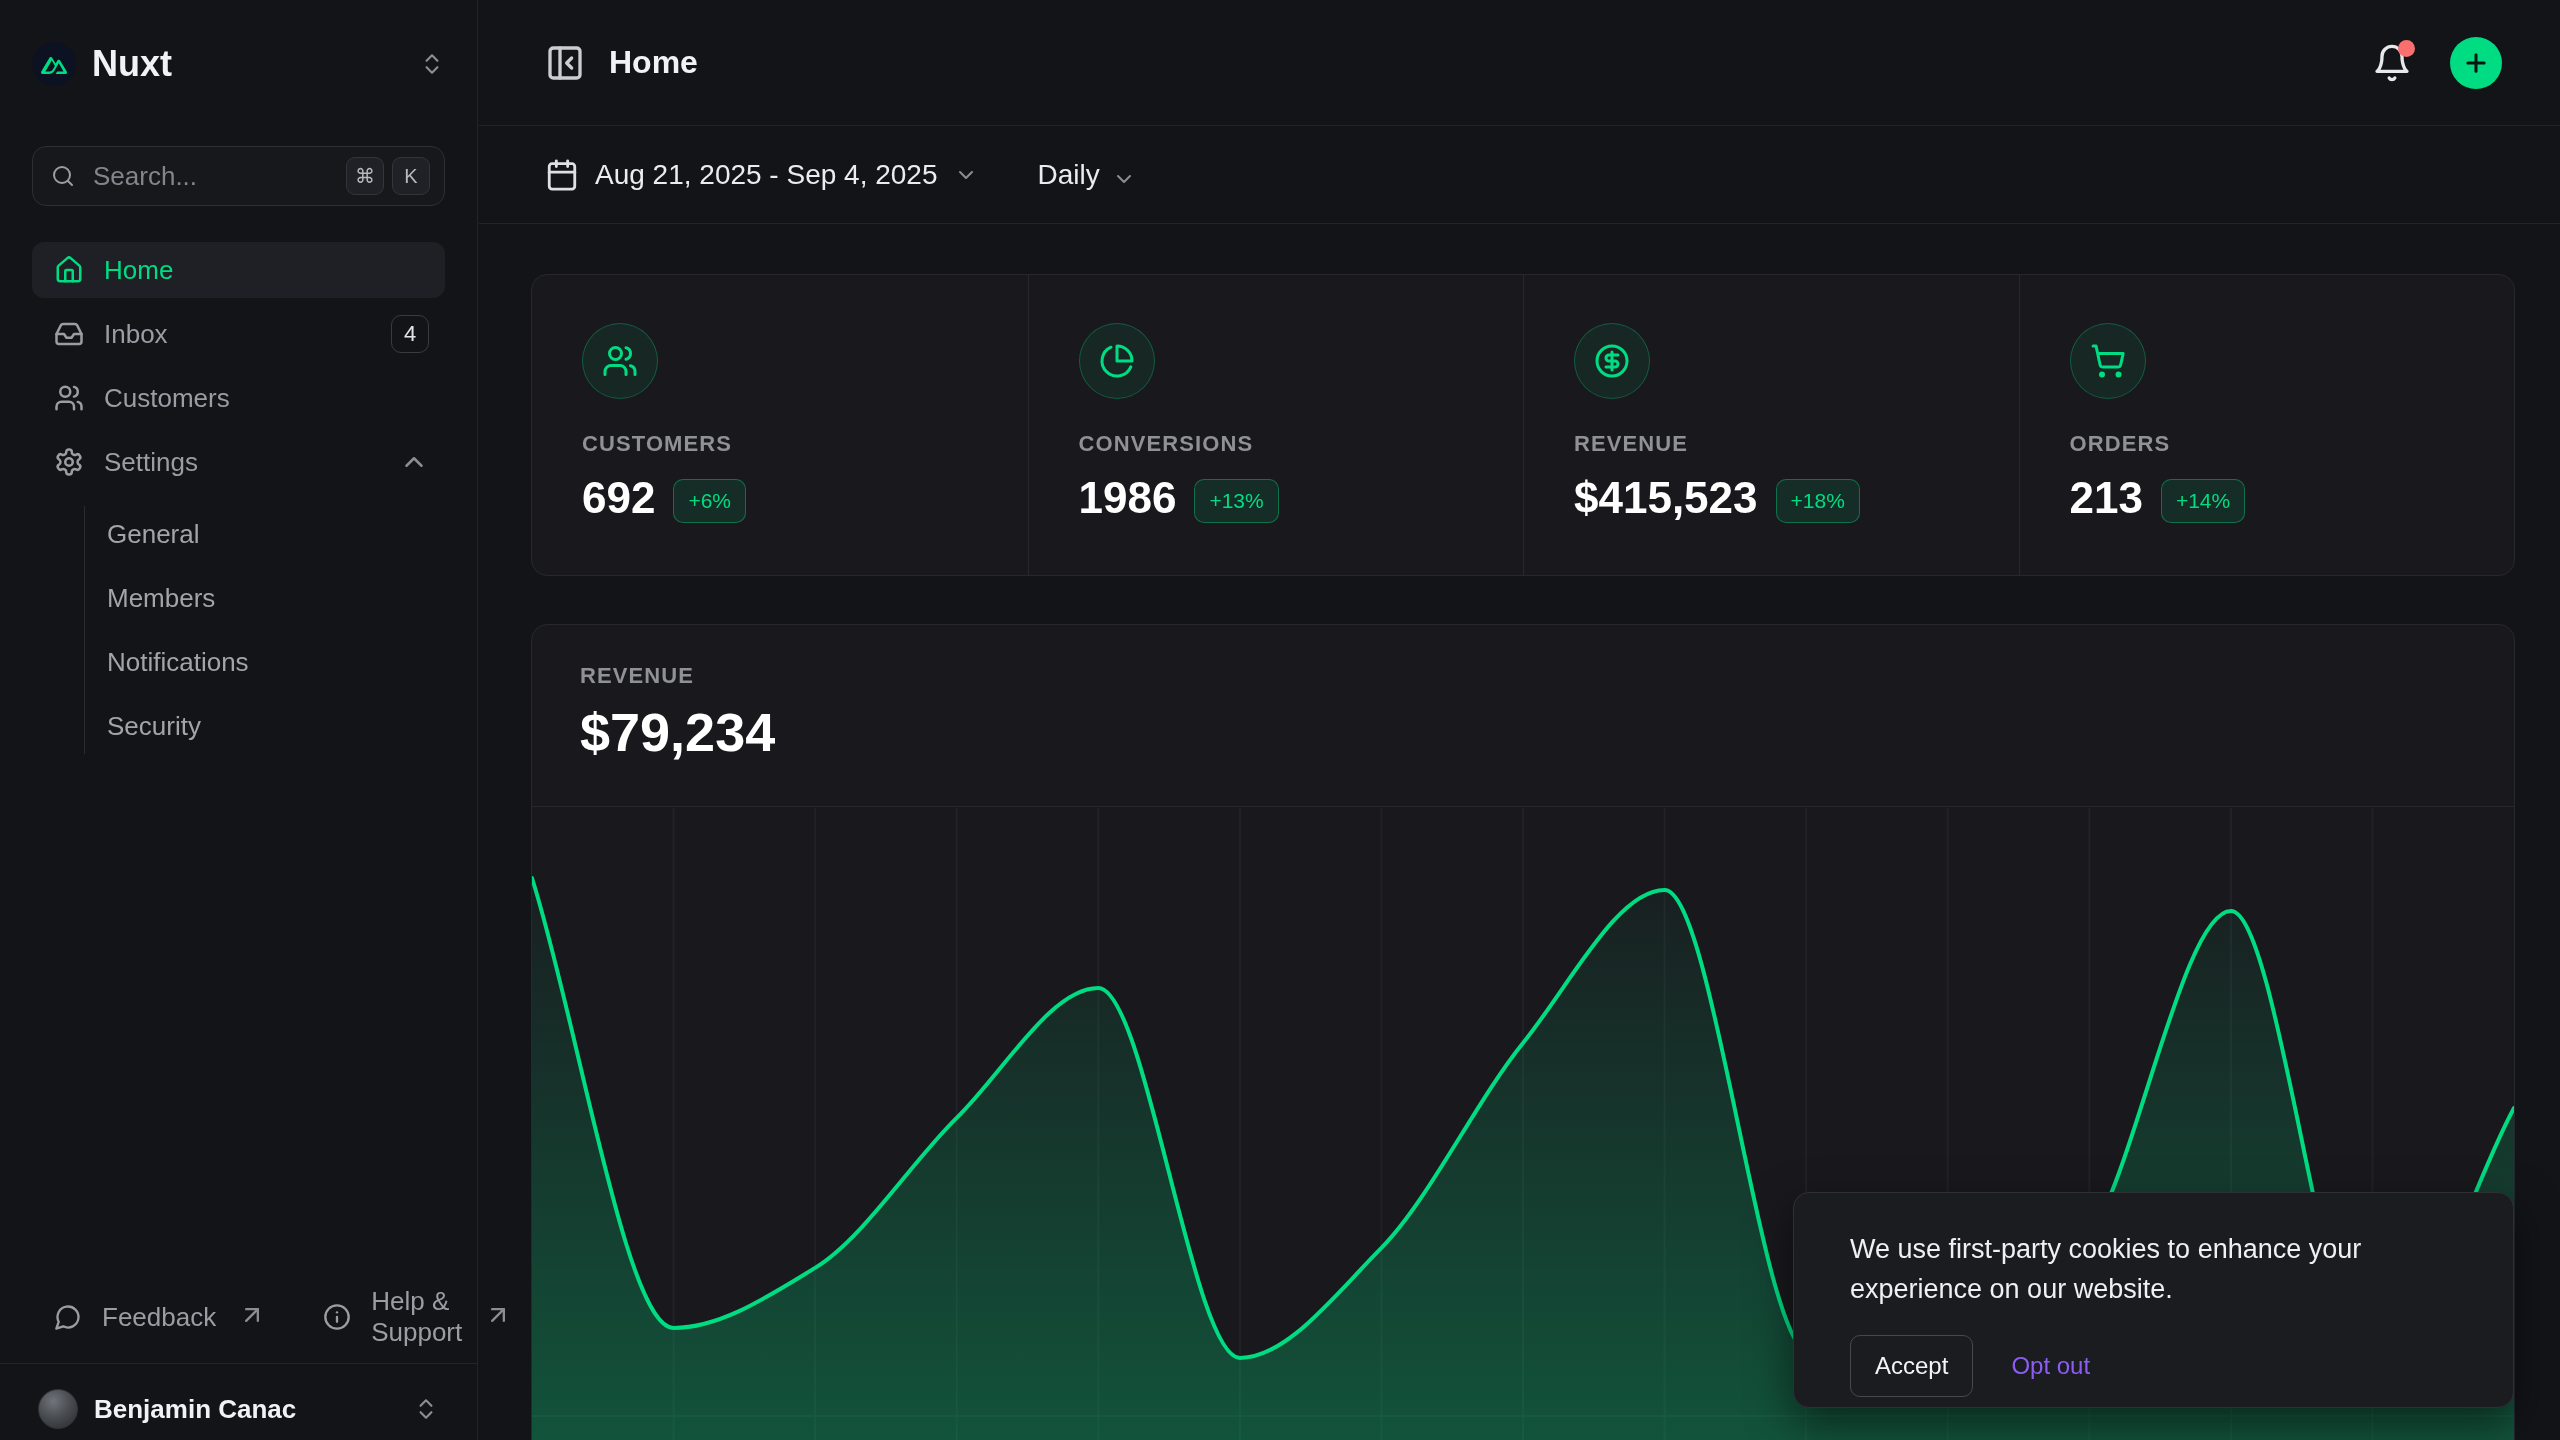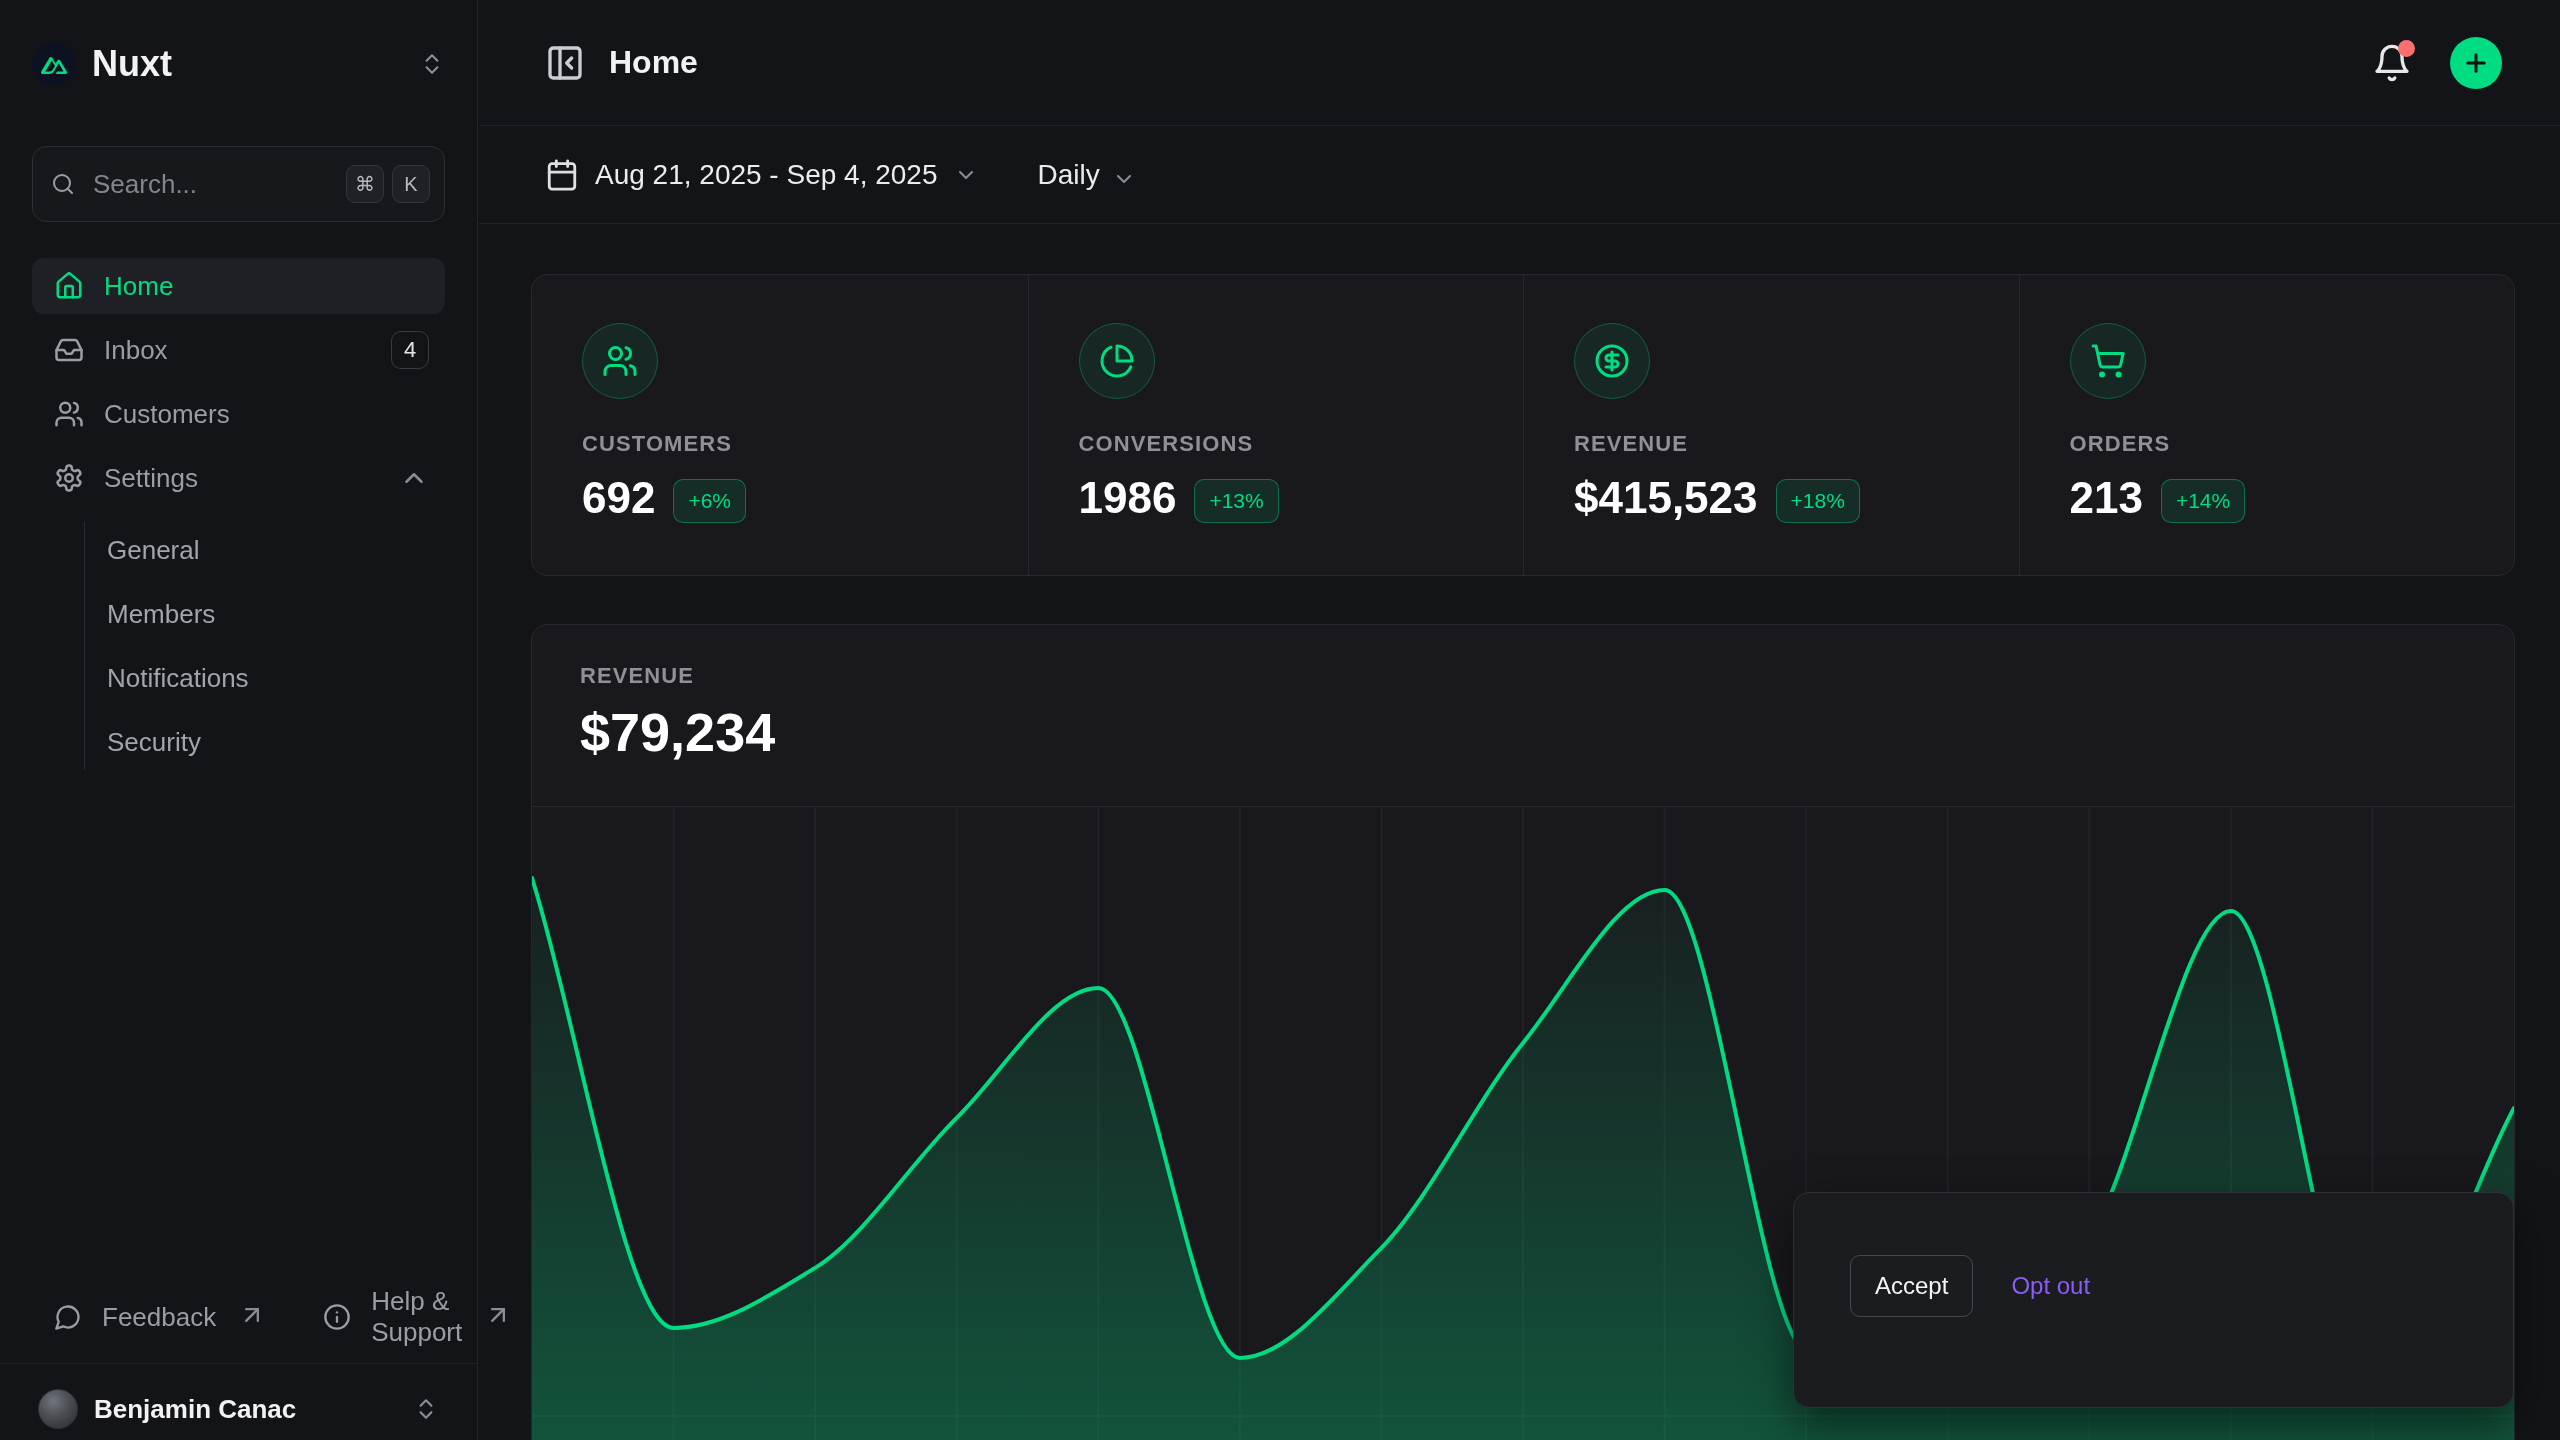"Search..." .searchbox { height: 76px -> 60px }
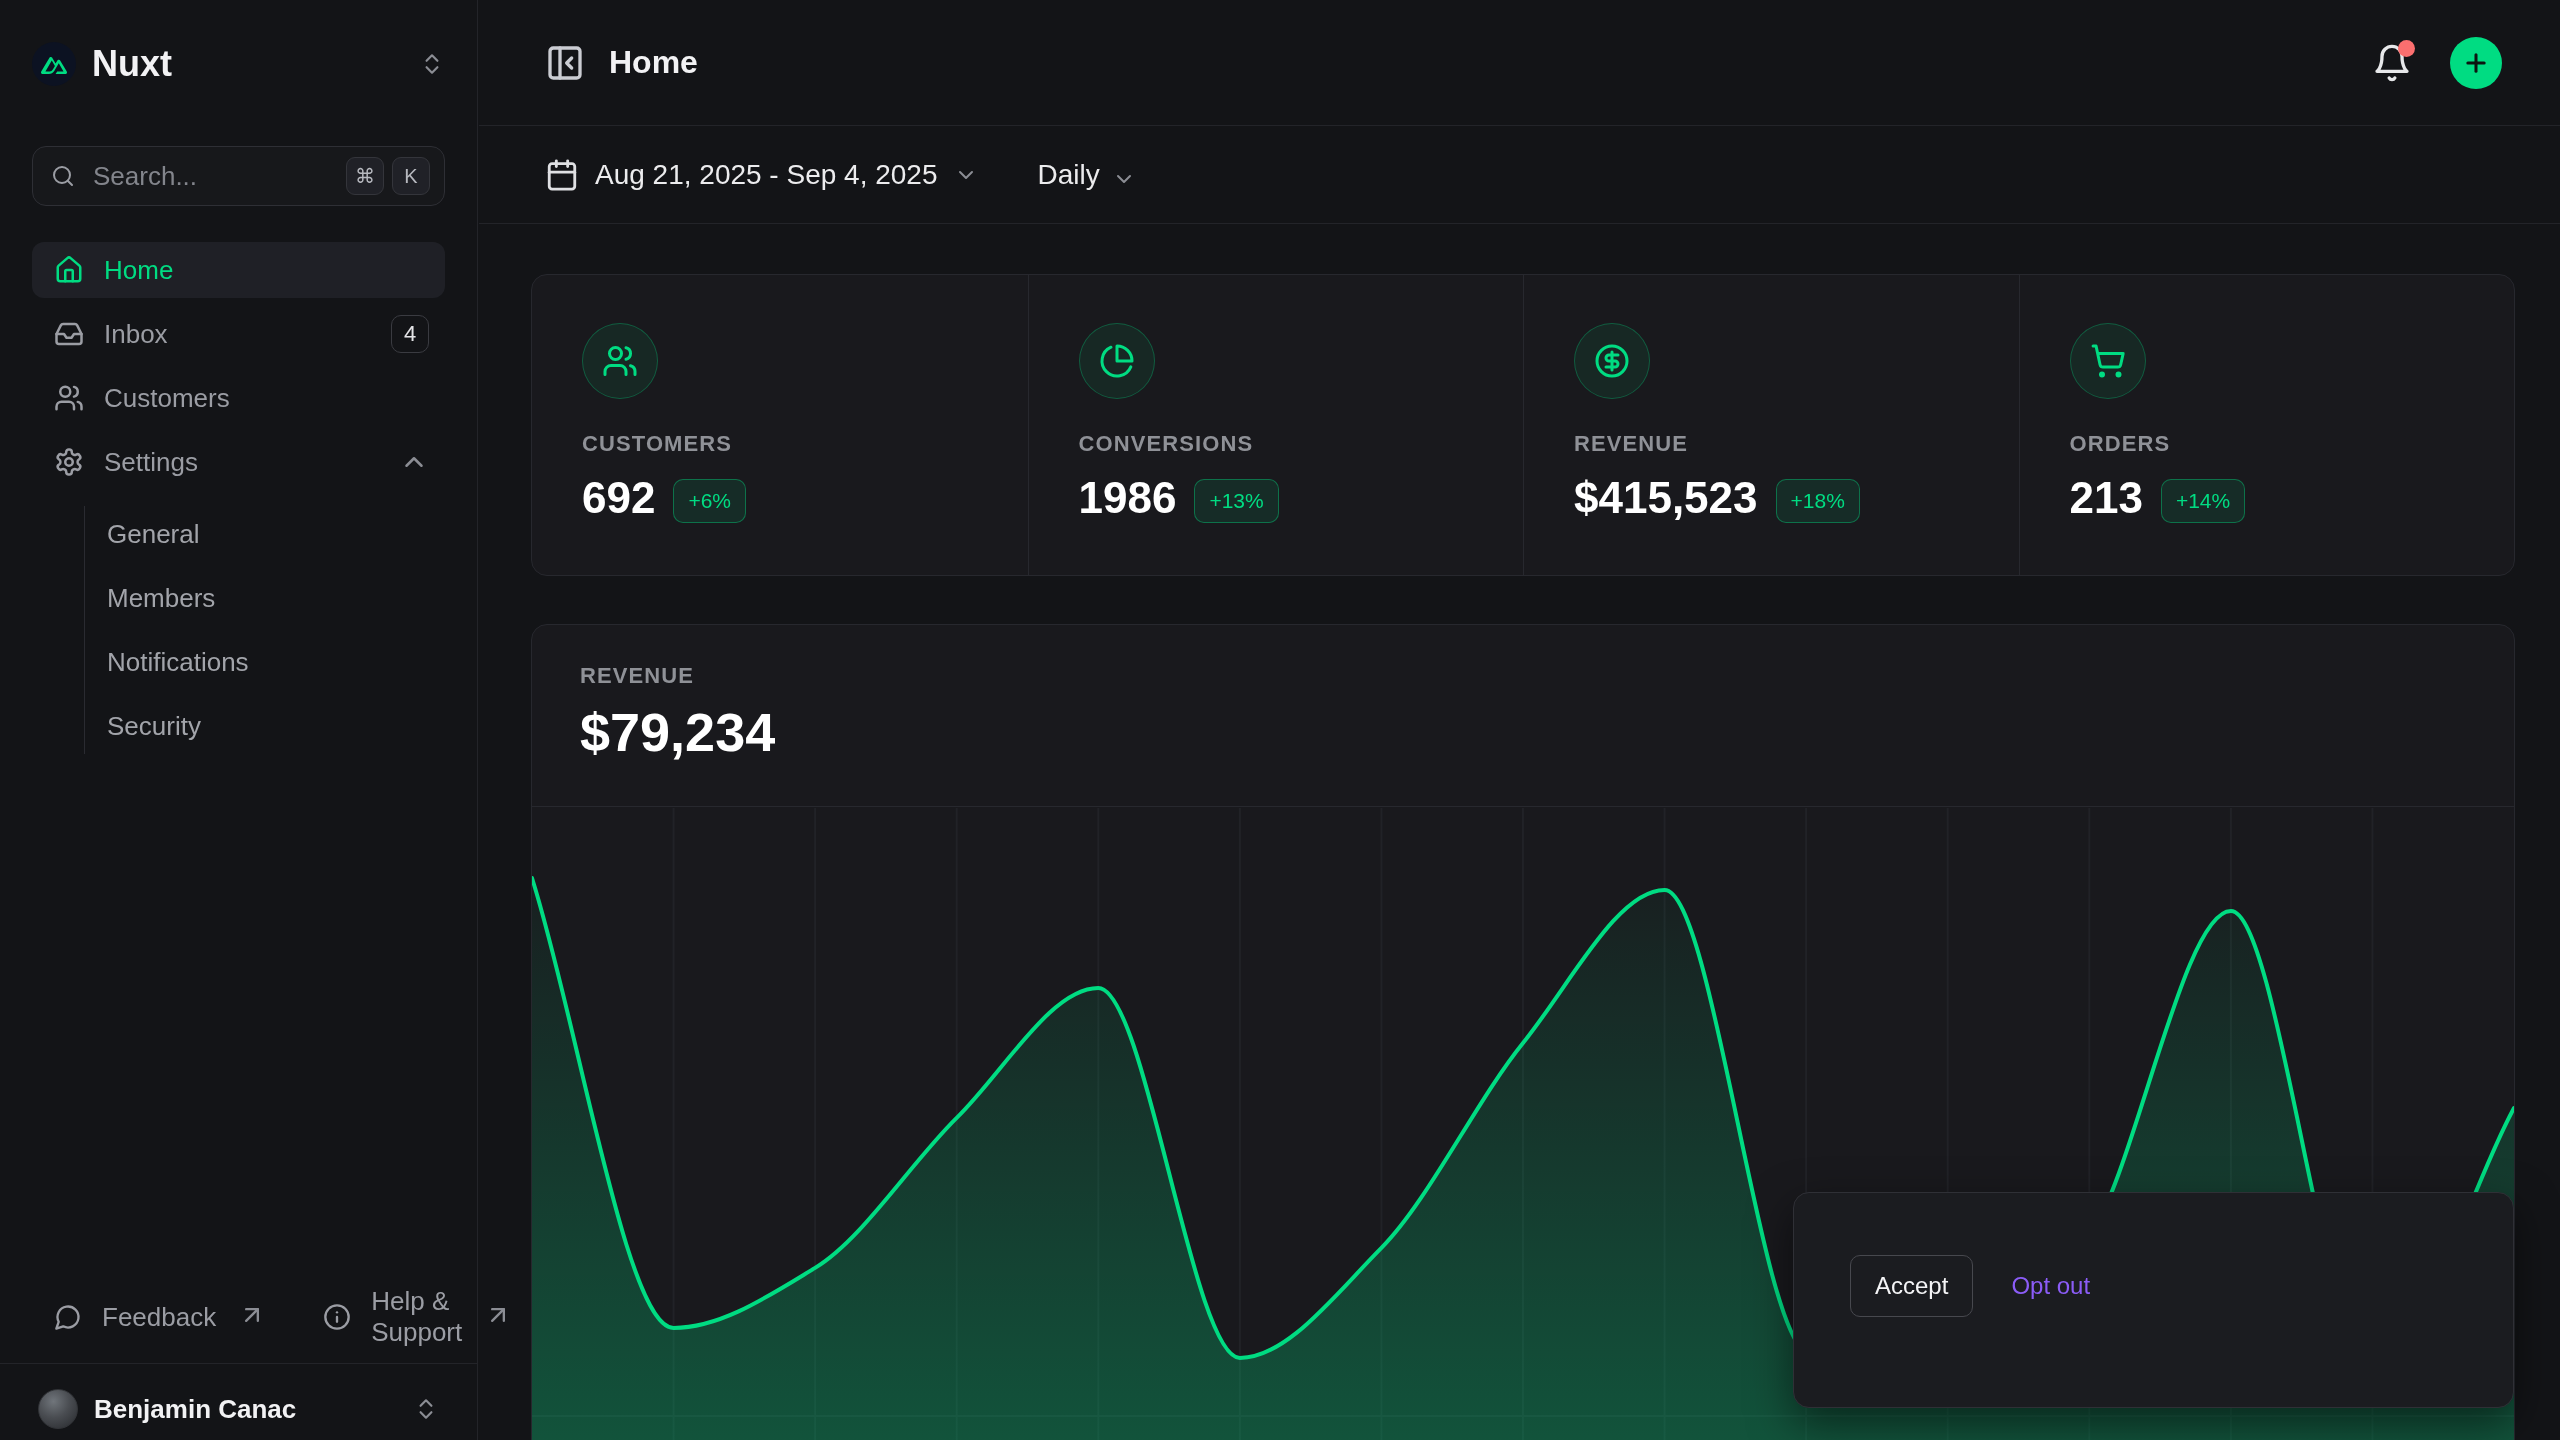"We use first-party cookies to" div.cookie-text { html: none -> <div> <span>We use first-party cookies to enhance your</span> <span>experience on our website.</span> </div> }
